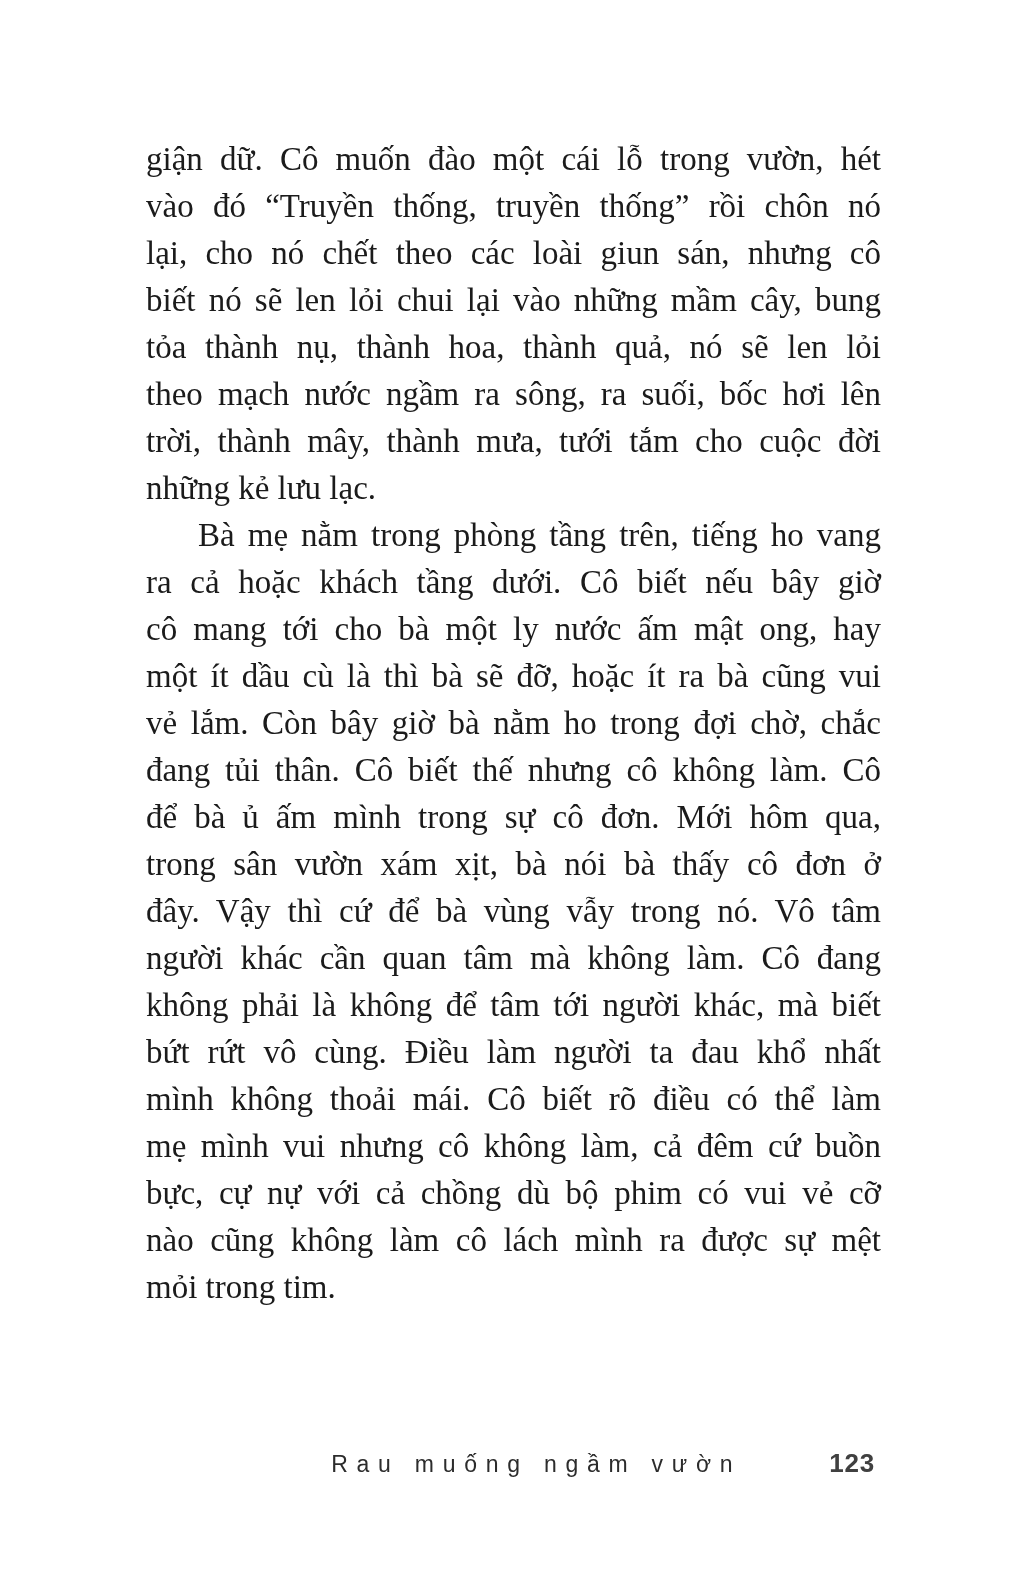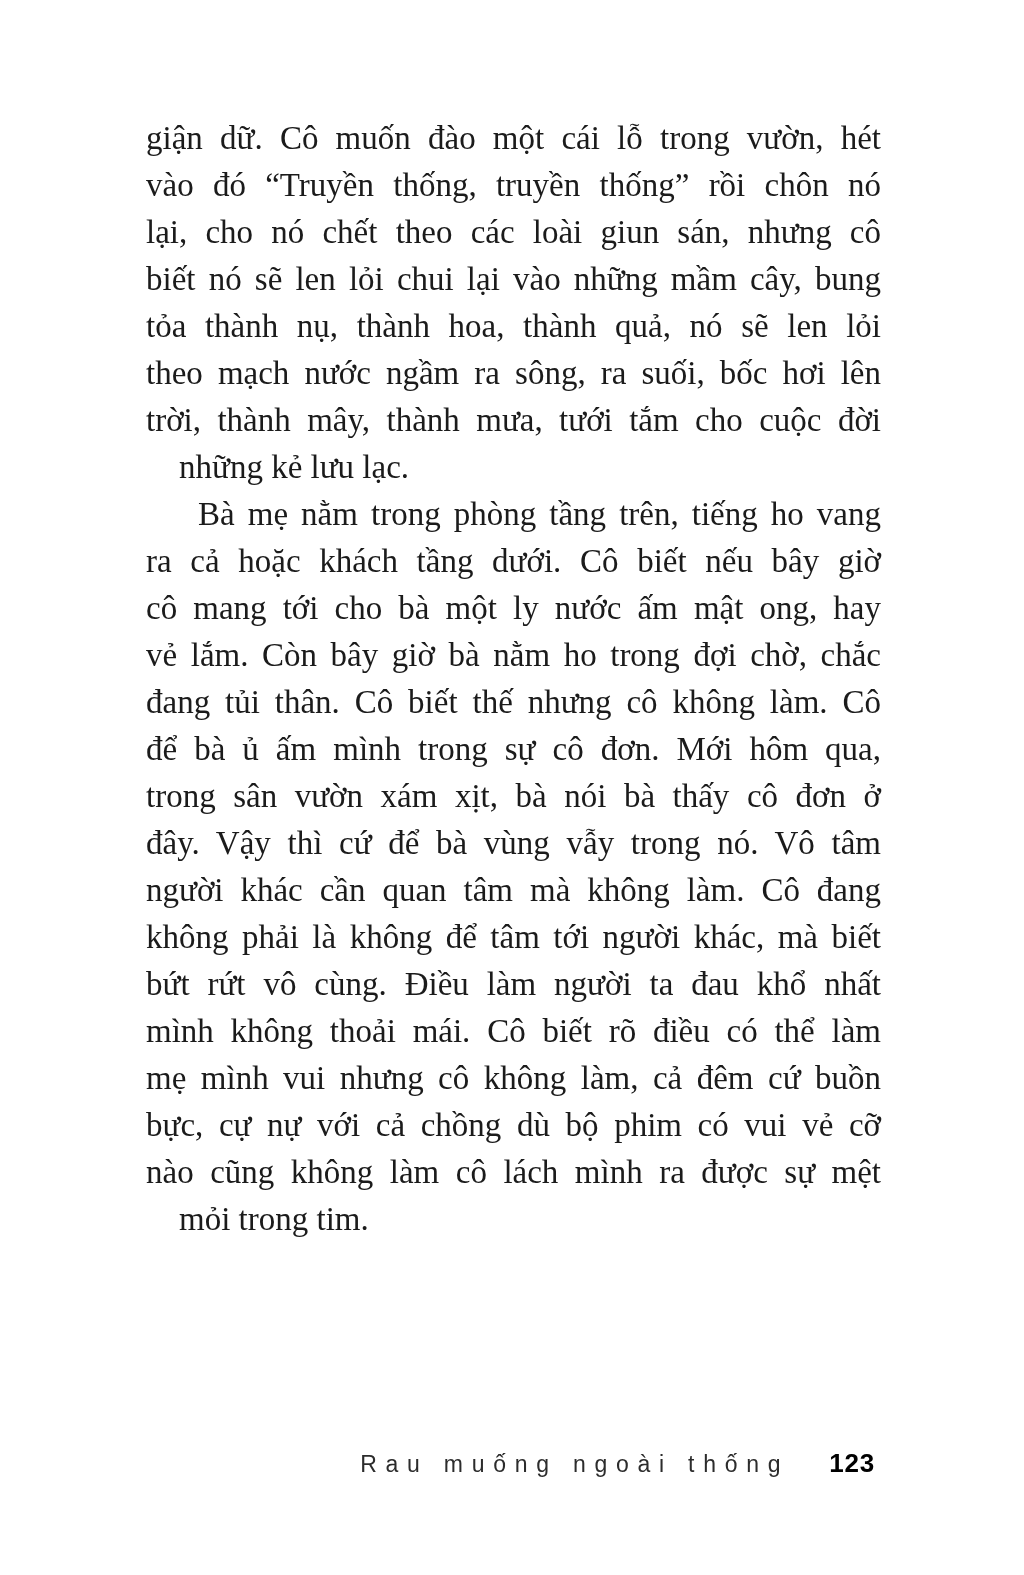"giận dữ. Cô muốn đào" .text-block { top: 115px -> 136px }
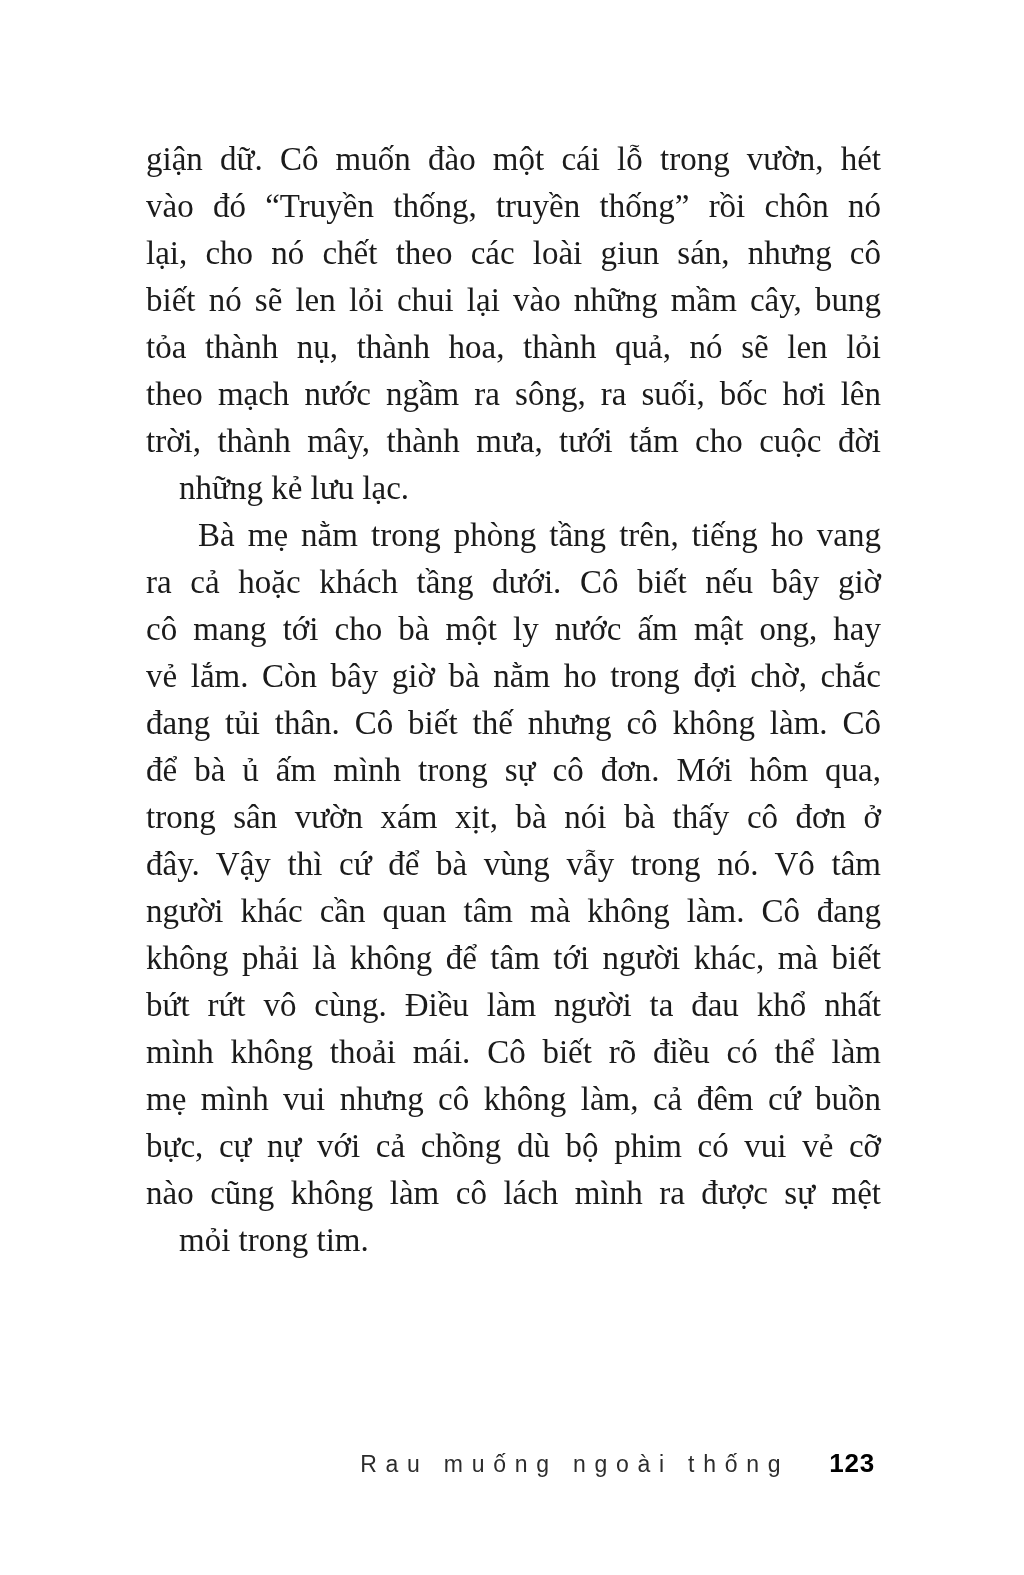"những kẻ lưu lạc." .line.last { margin-left: 33px -> none }
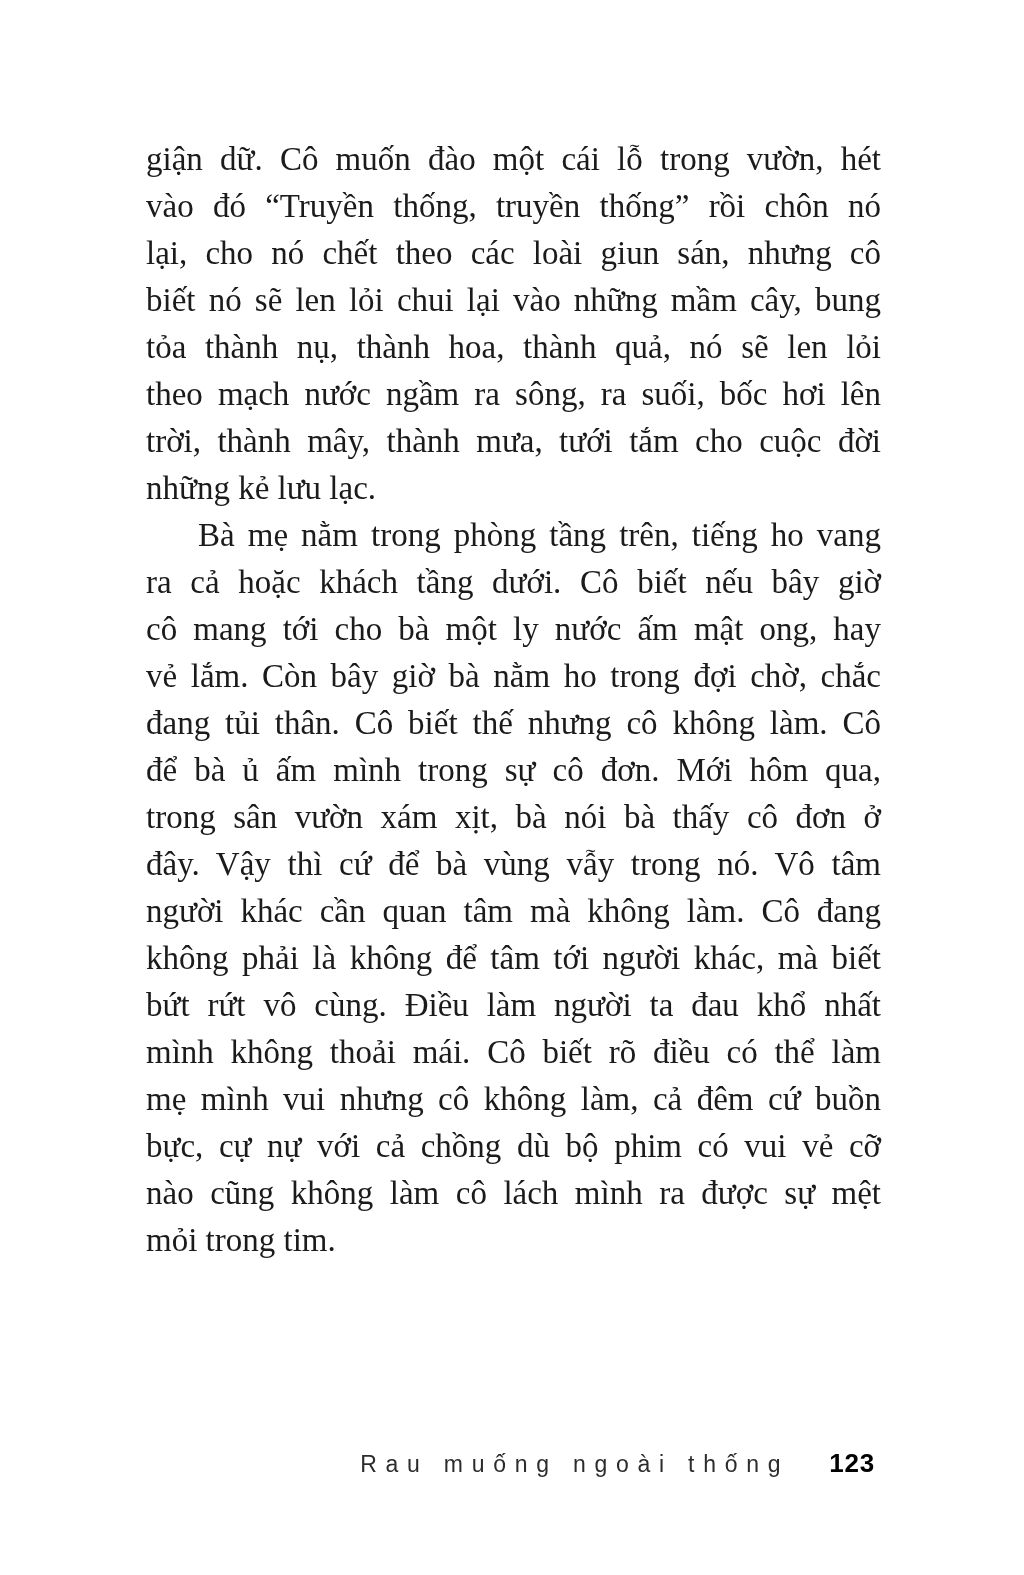"một ít dầu cù là" div.line { html: none -> <div>một ít dầu cù là thì bà sẽ đỡ, hoặc ít ra bà cũng vui</div> }
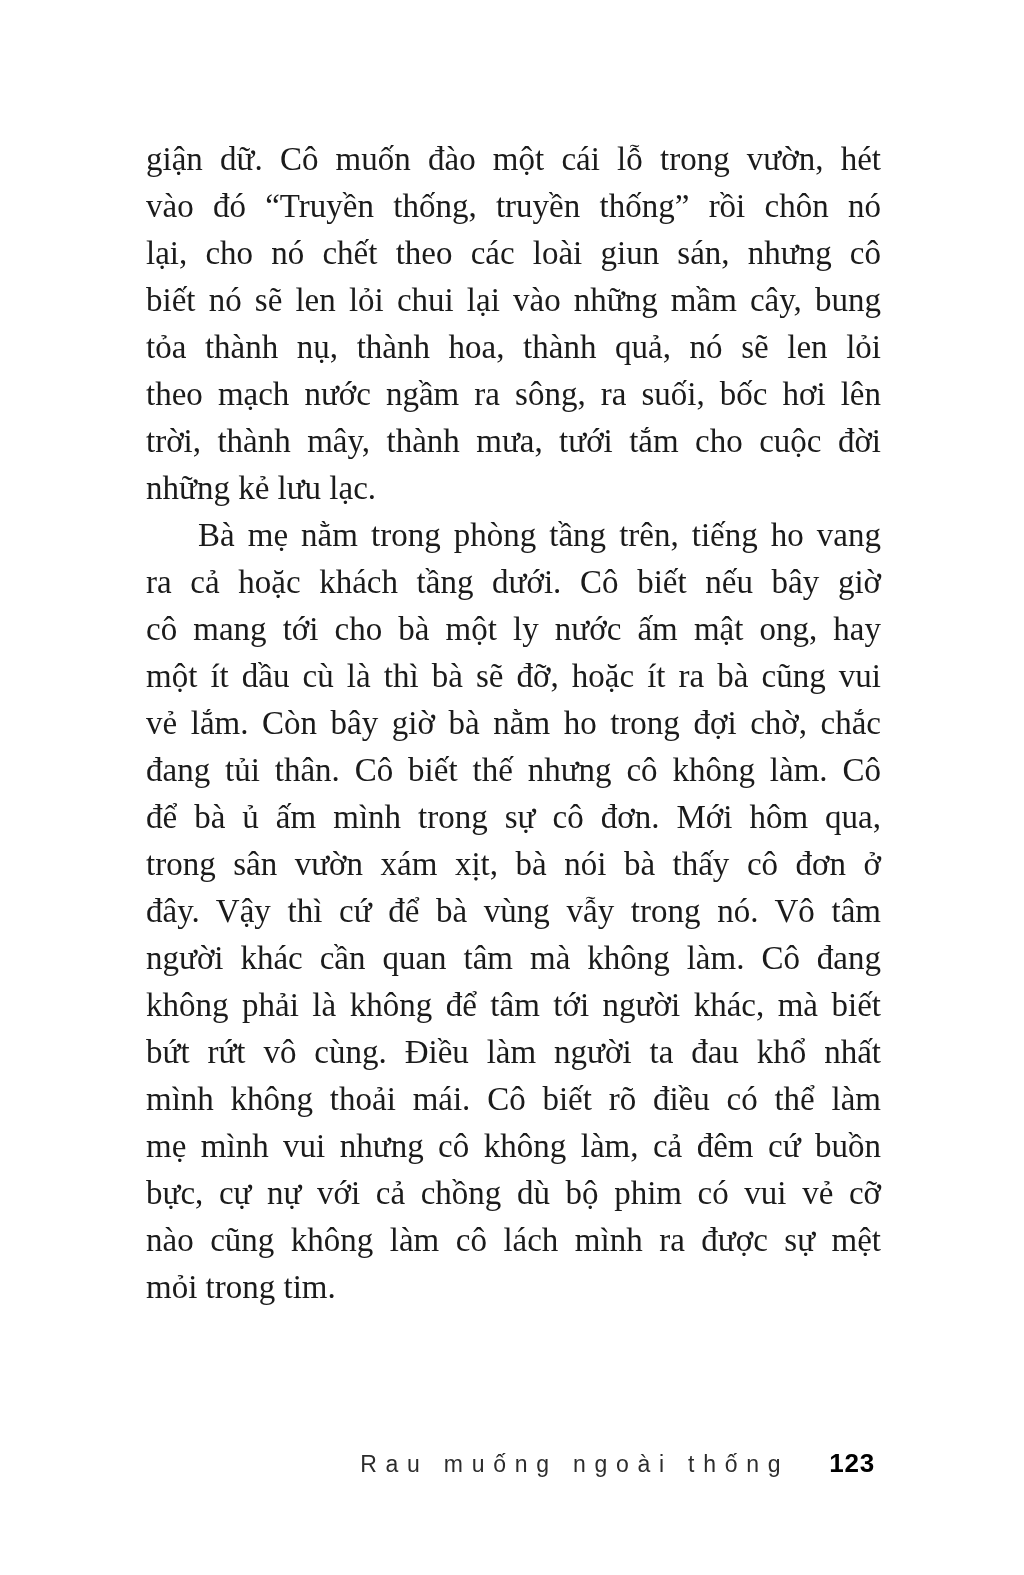"Rau muống ngoài thống" span.running-title { text: ngoài thống -> ngầm vườn }
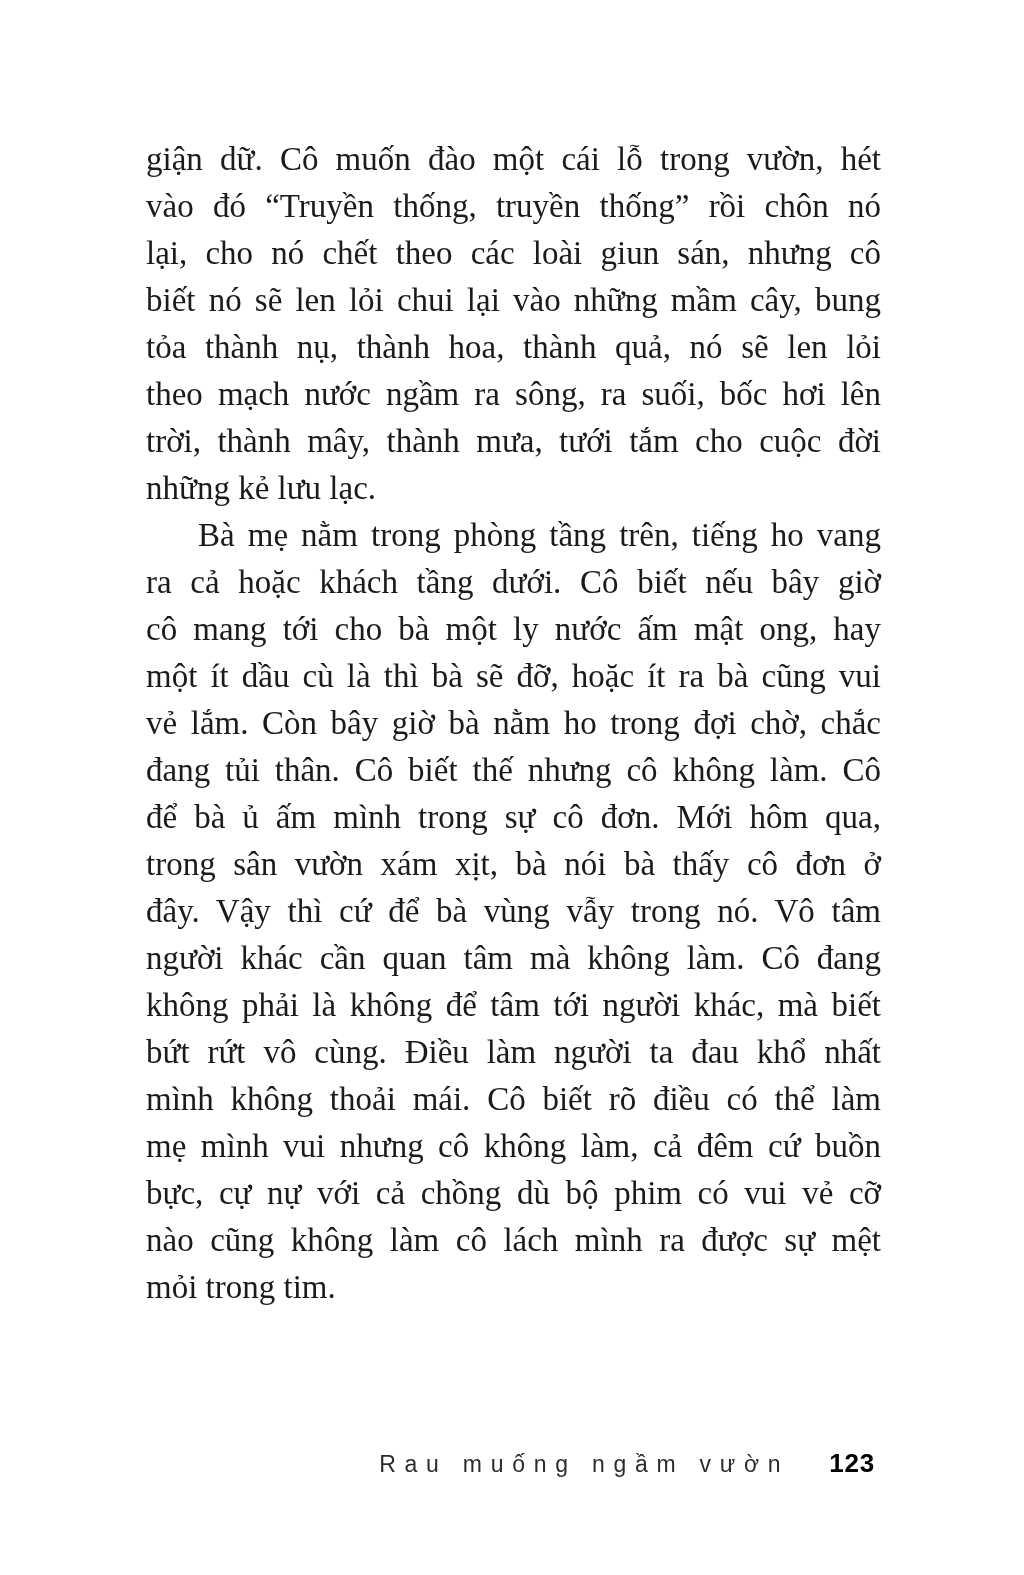"123" .page-number { color: #000000 -> #404040; margin-left: none -> 48px }
